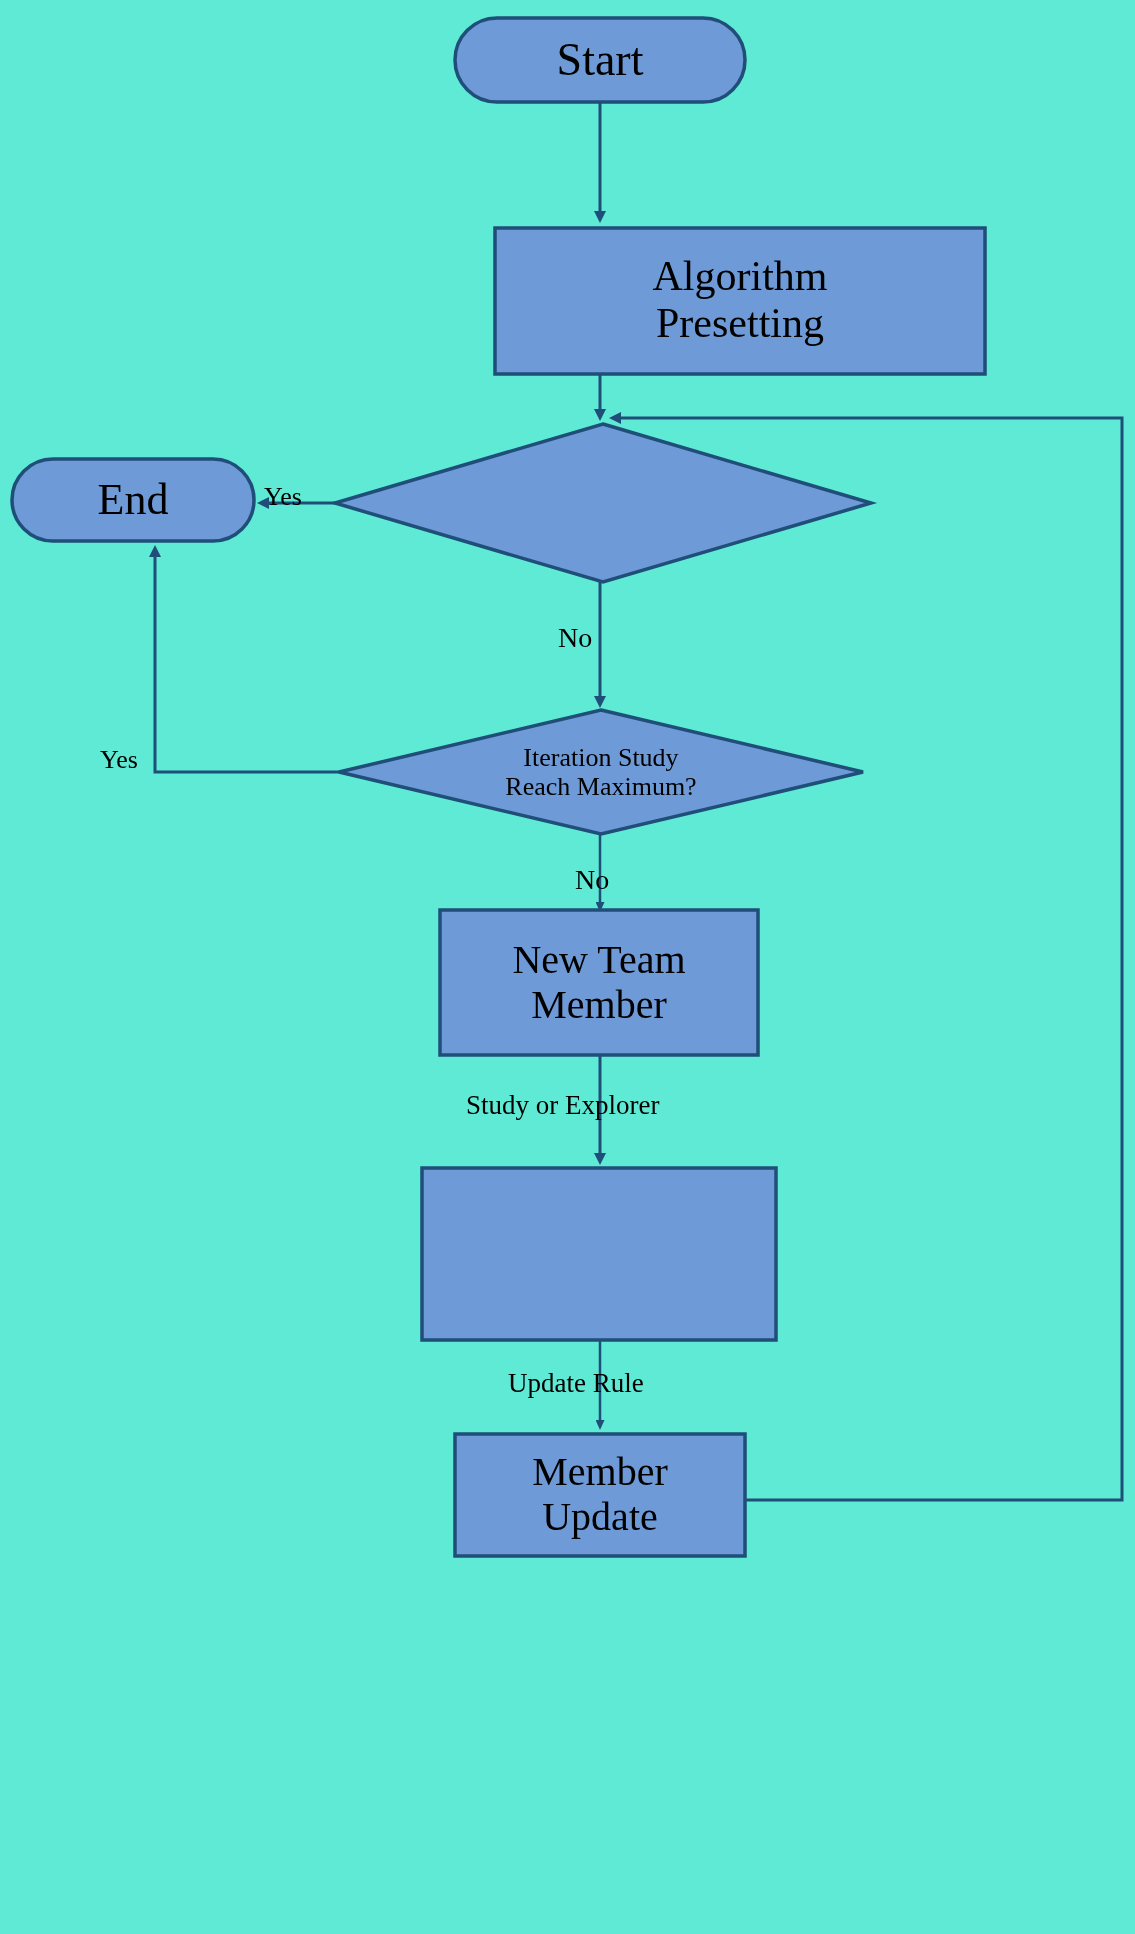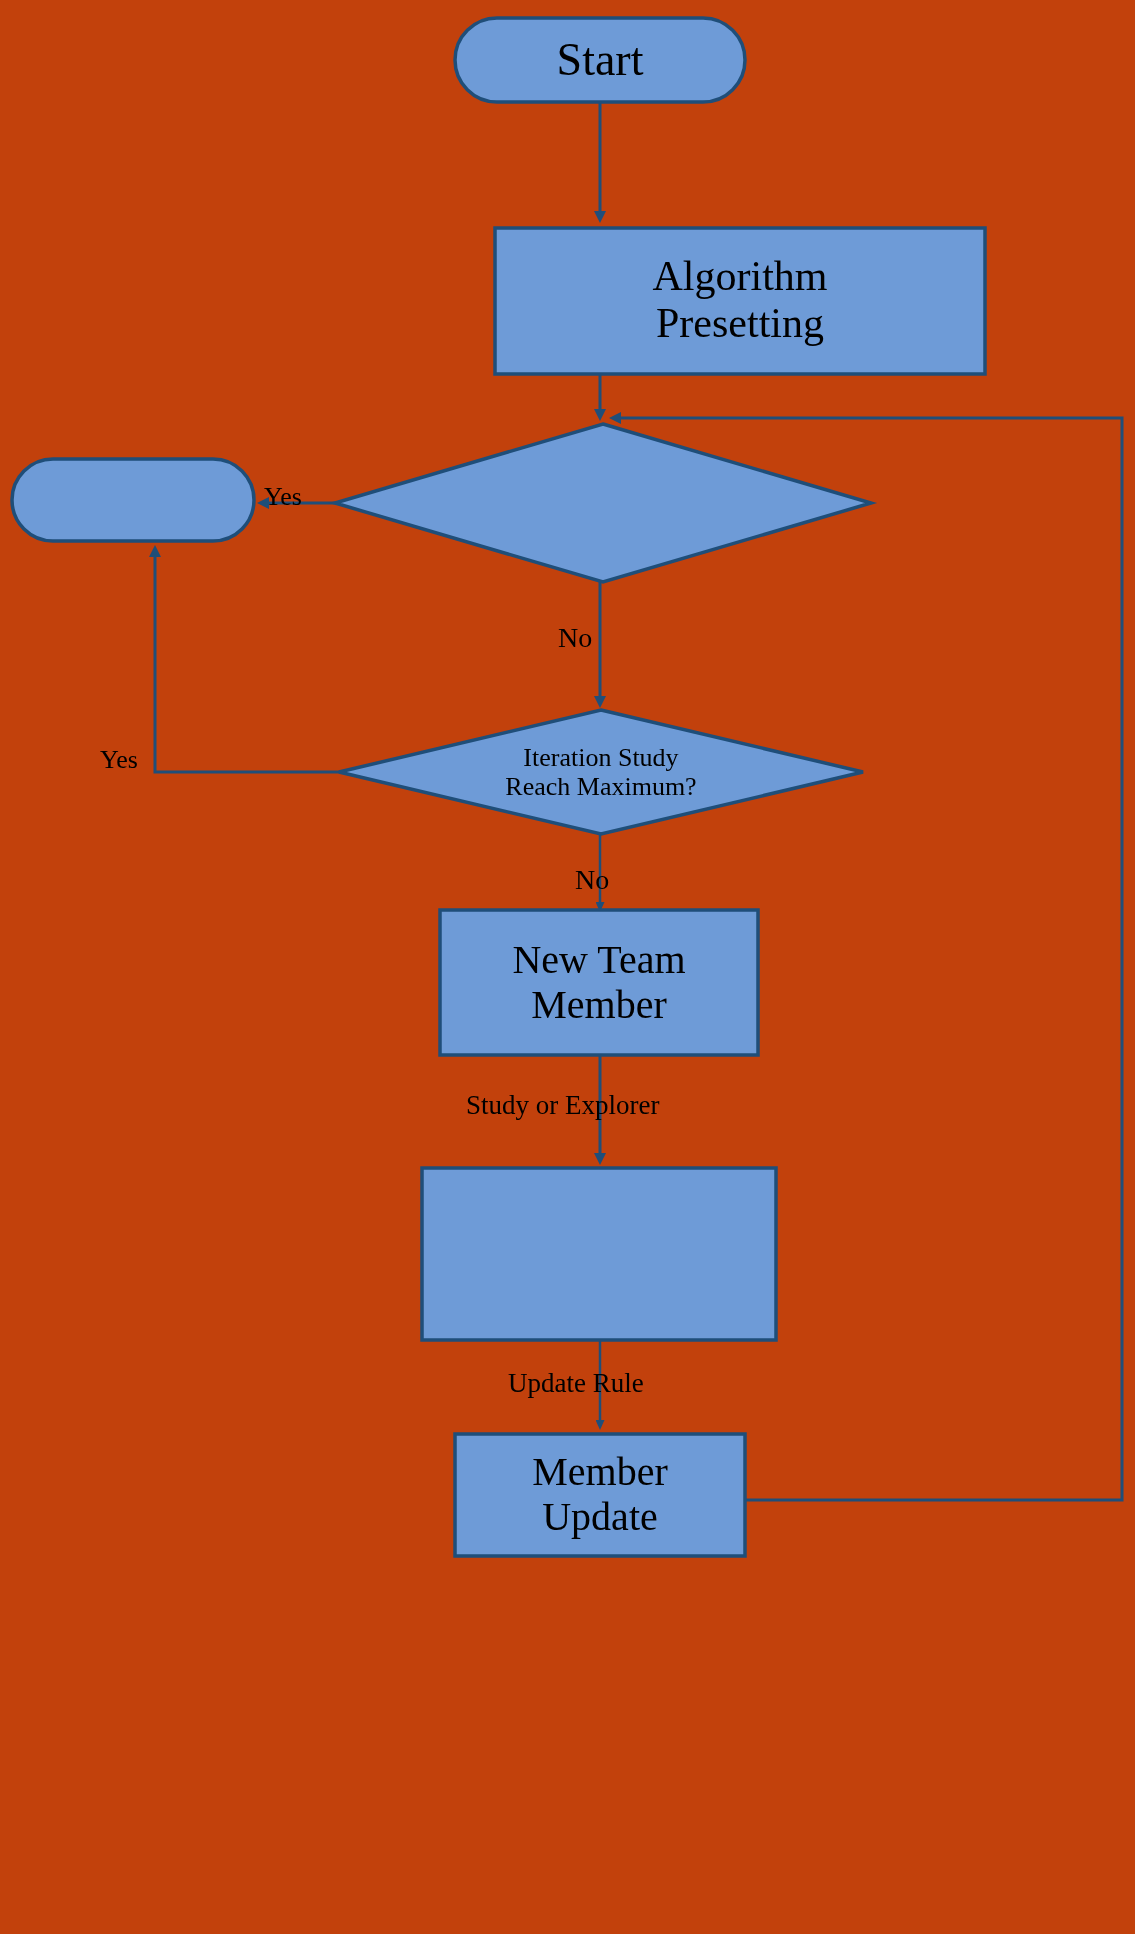"Start" #canvas { background: #c2410c -> #5eead4 }
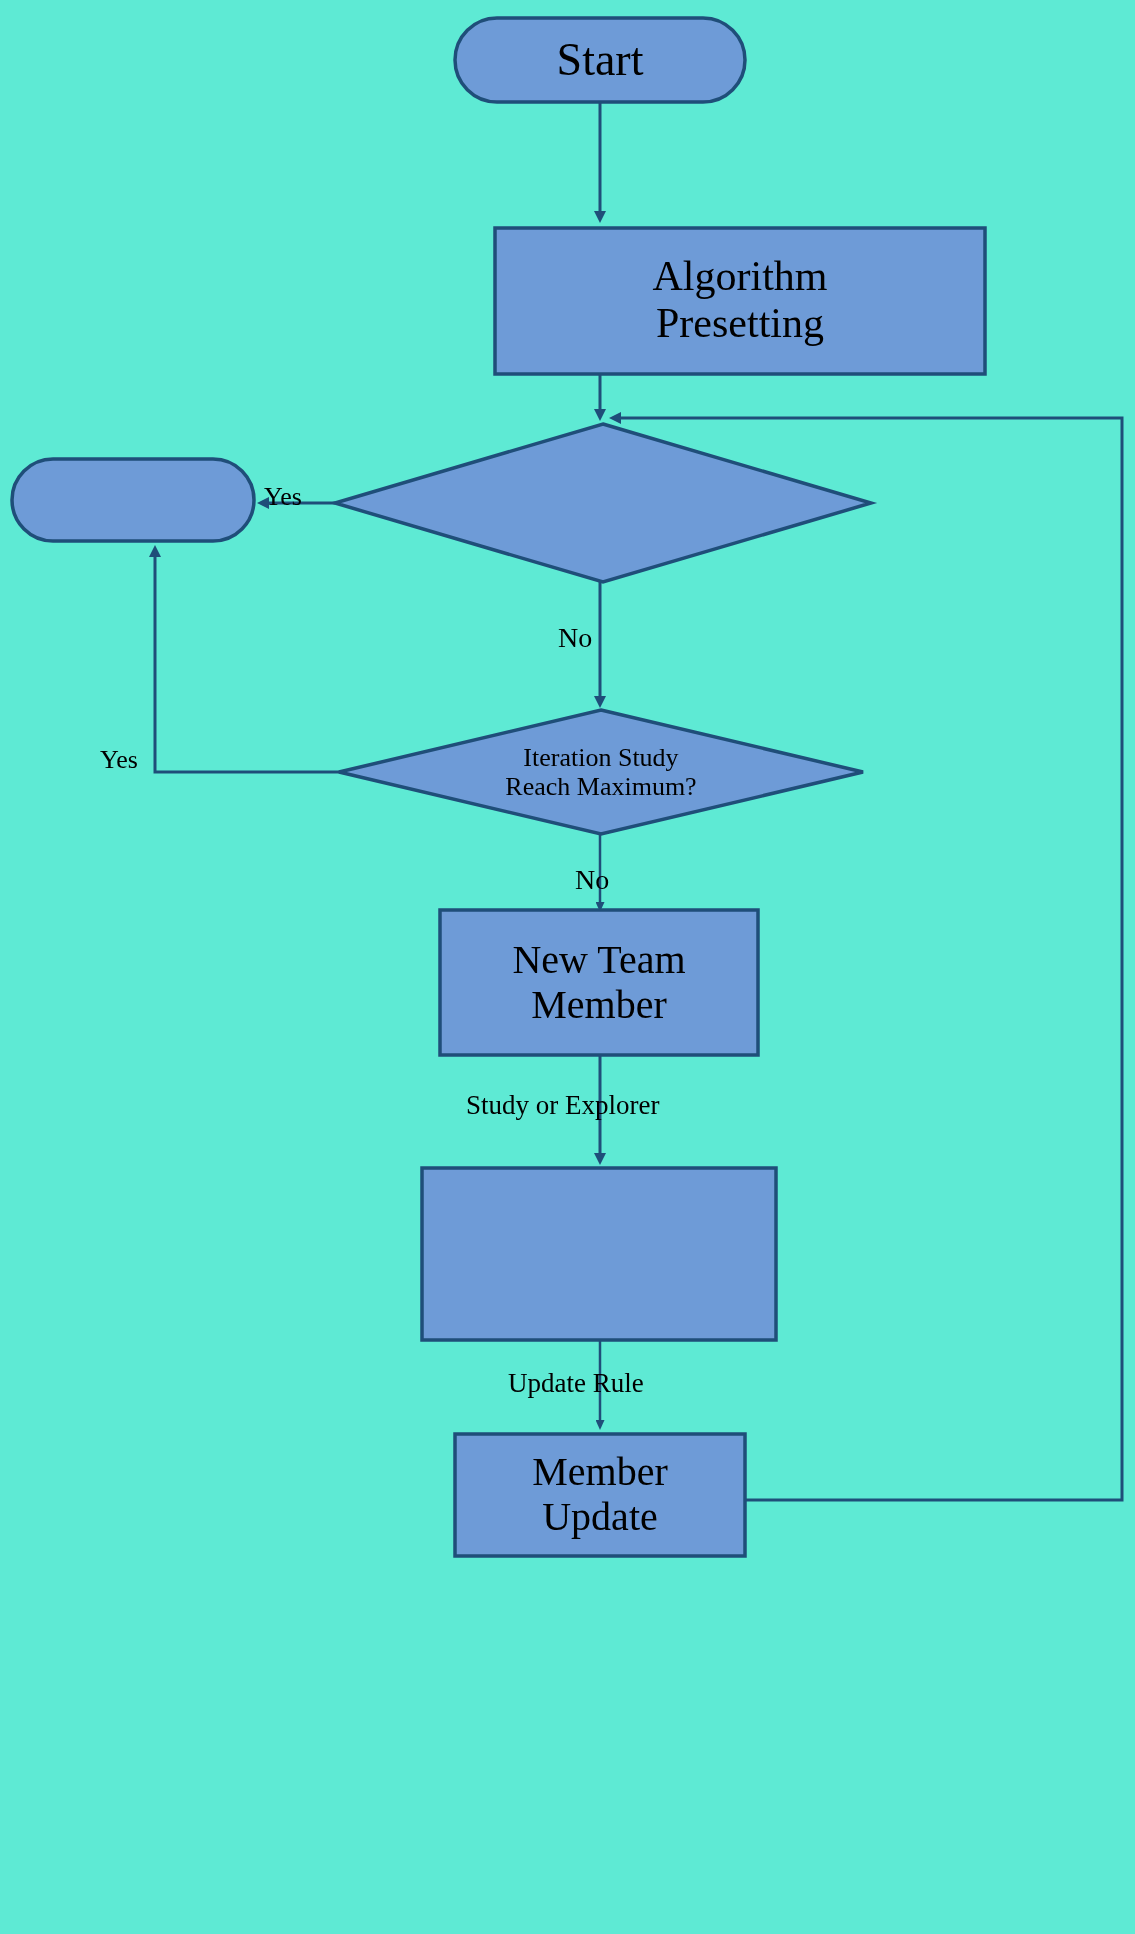"End" div.node-label { html: none -> <div>End</div> }
